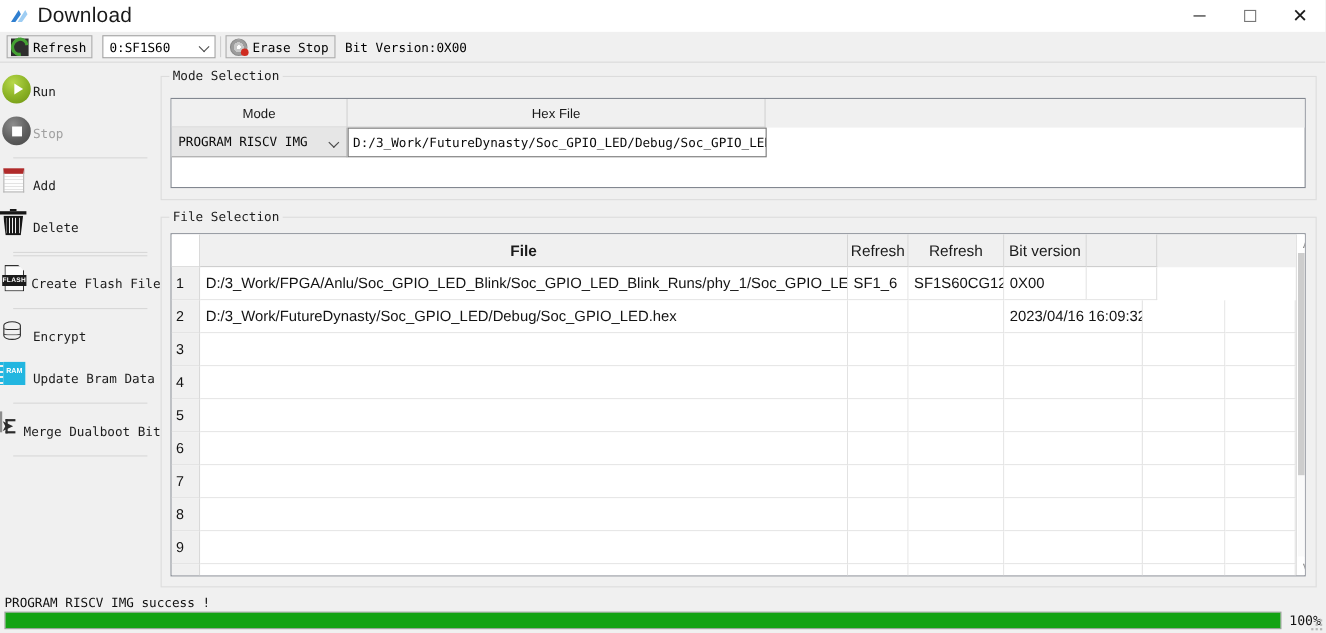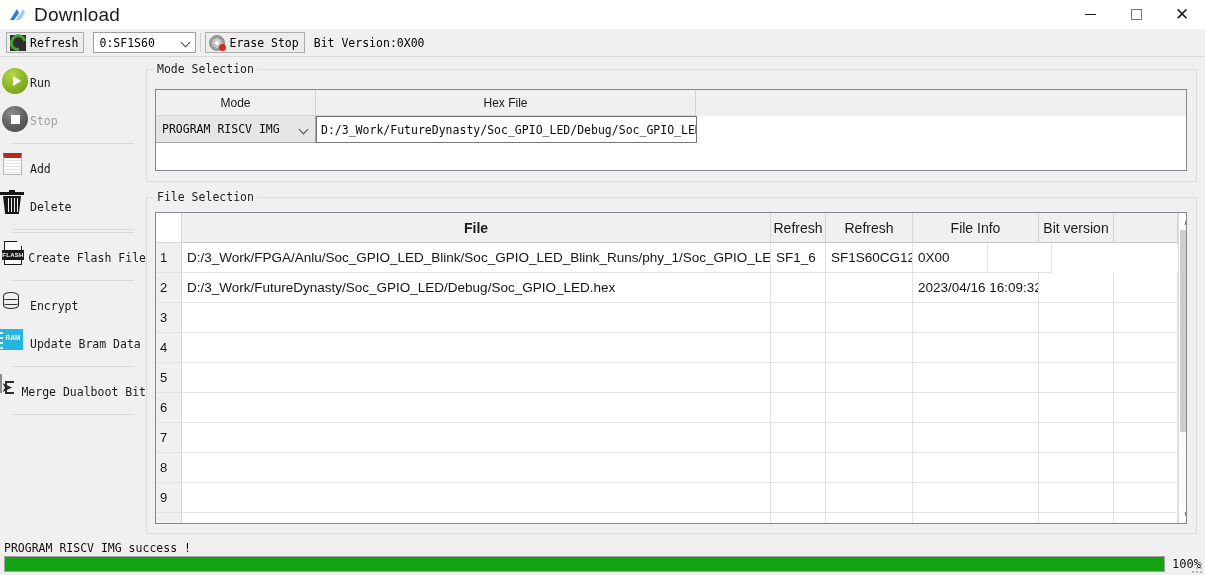"File Info" div.c { html: <div>File Info</div> -> none }
